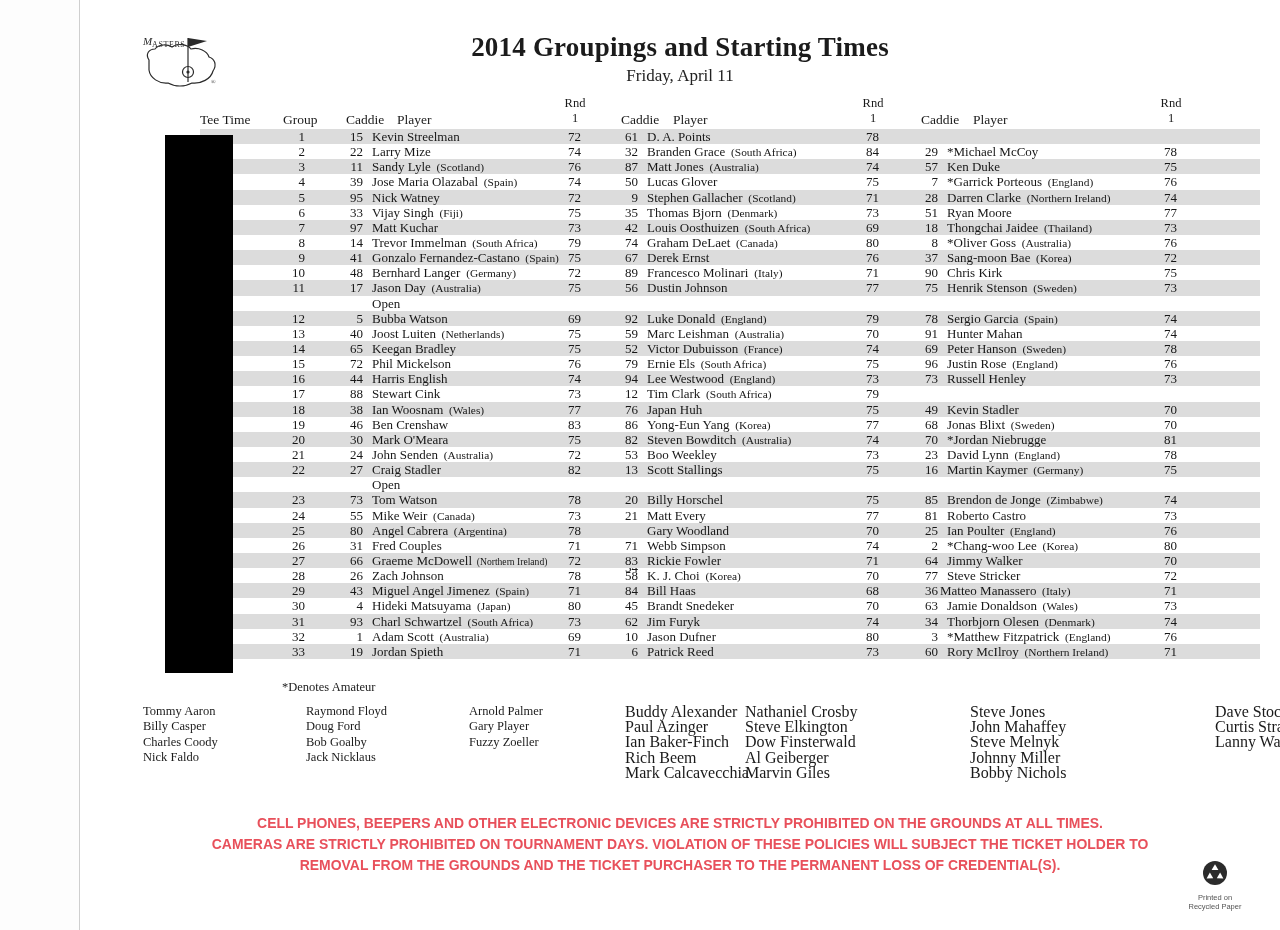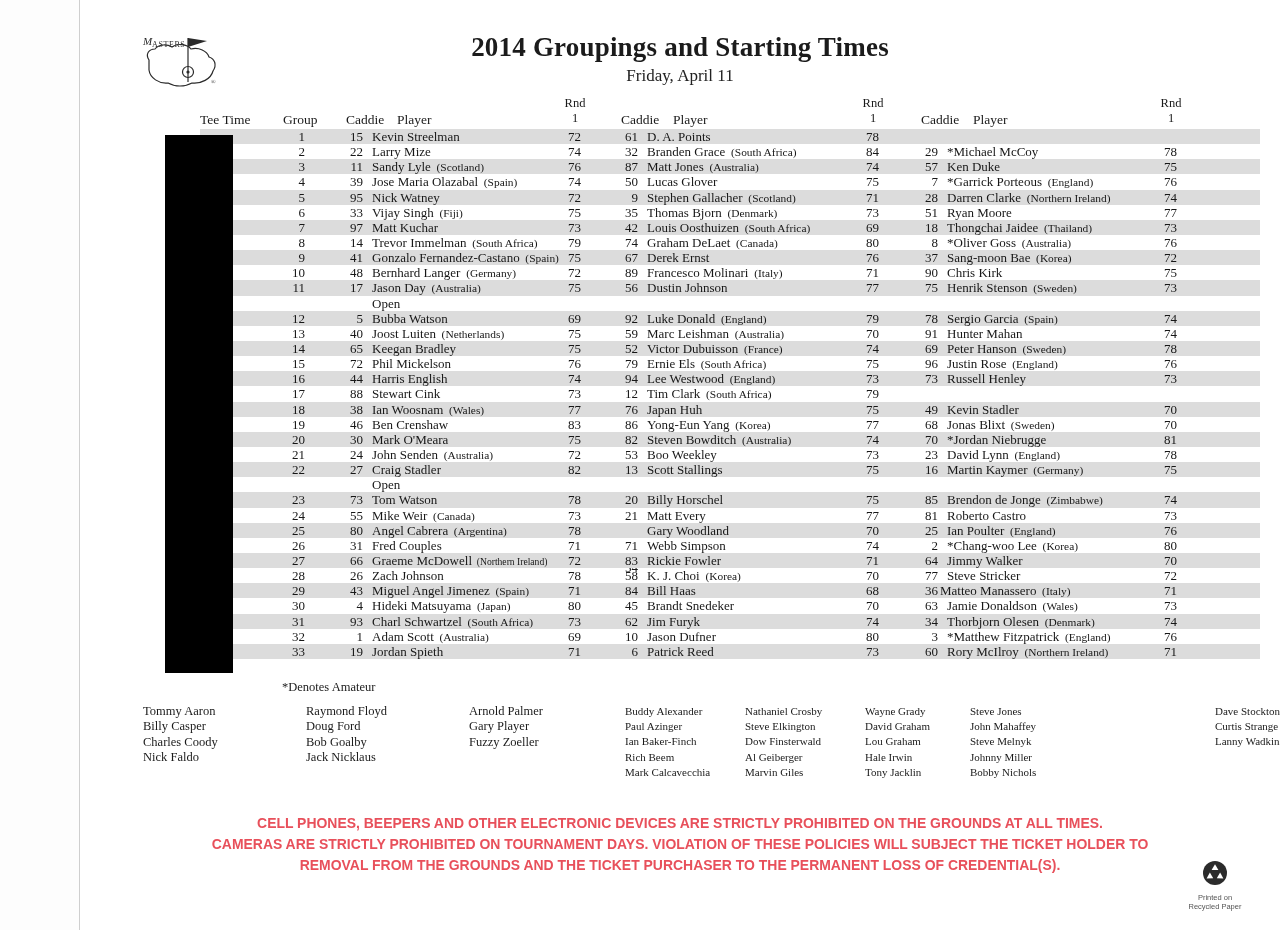"Buddy Alexander" .block-right .ncol { font-size: 11px -> 16px }
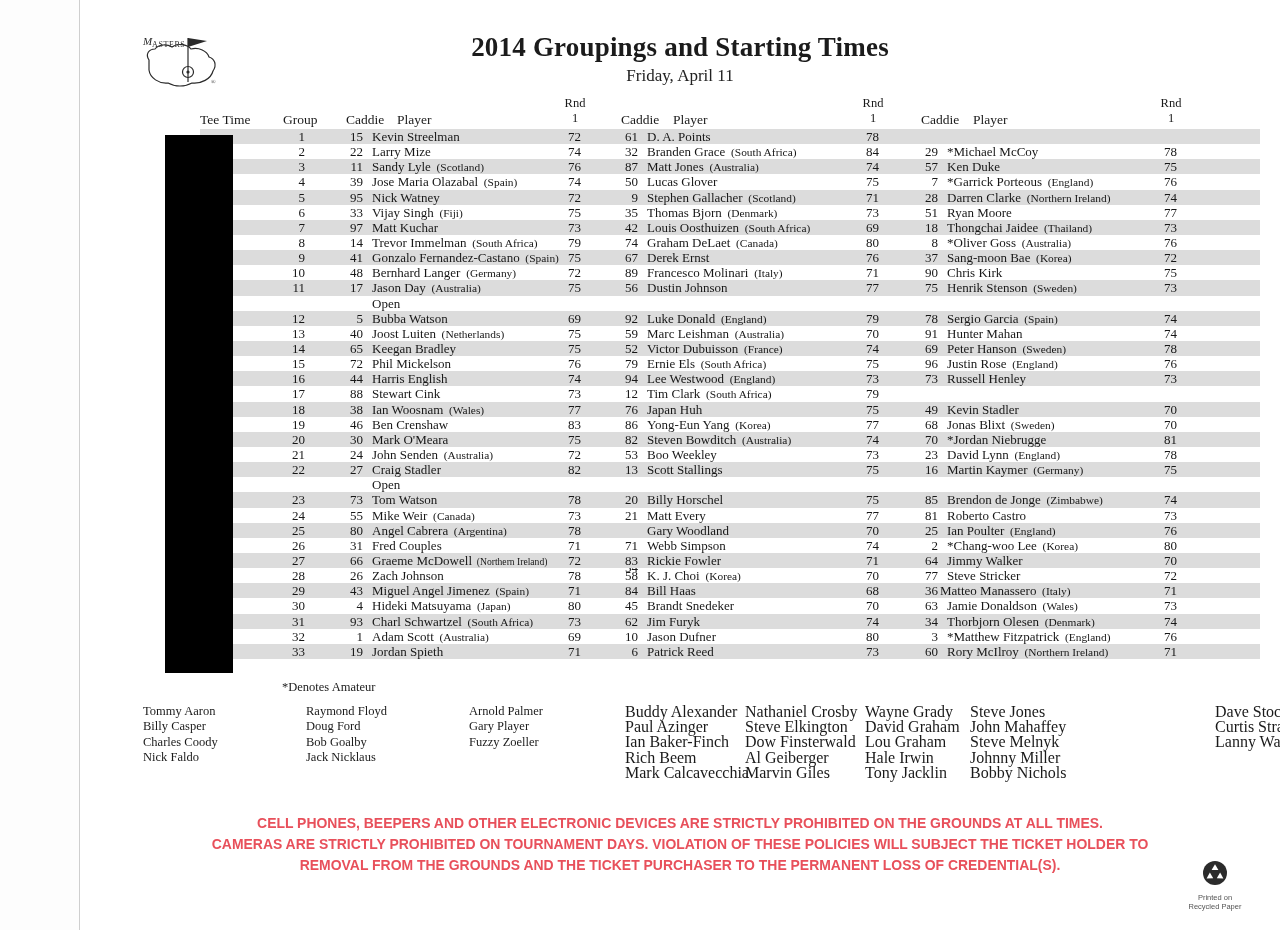"Wayne Grady" div.ncol { html: <div> <div>Wayne Grady</div> <div>David Graham</div> <div>Lou Graham</div> <div>Hale Irwin</div> <div>Tony Jacklin</div> </div> -> none }
